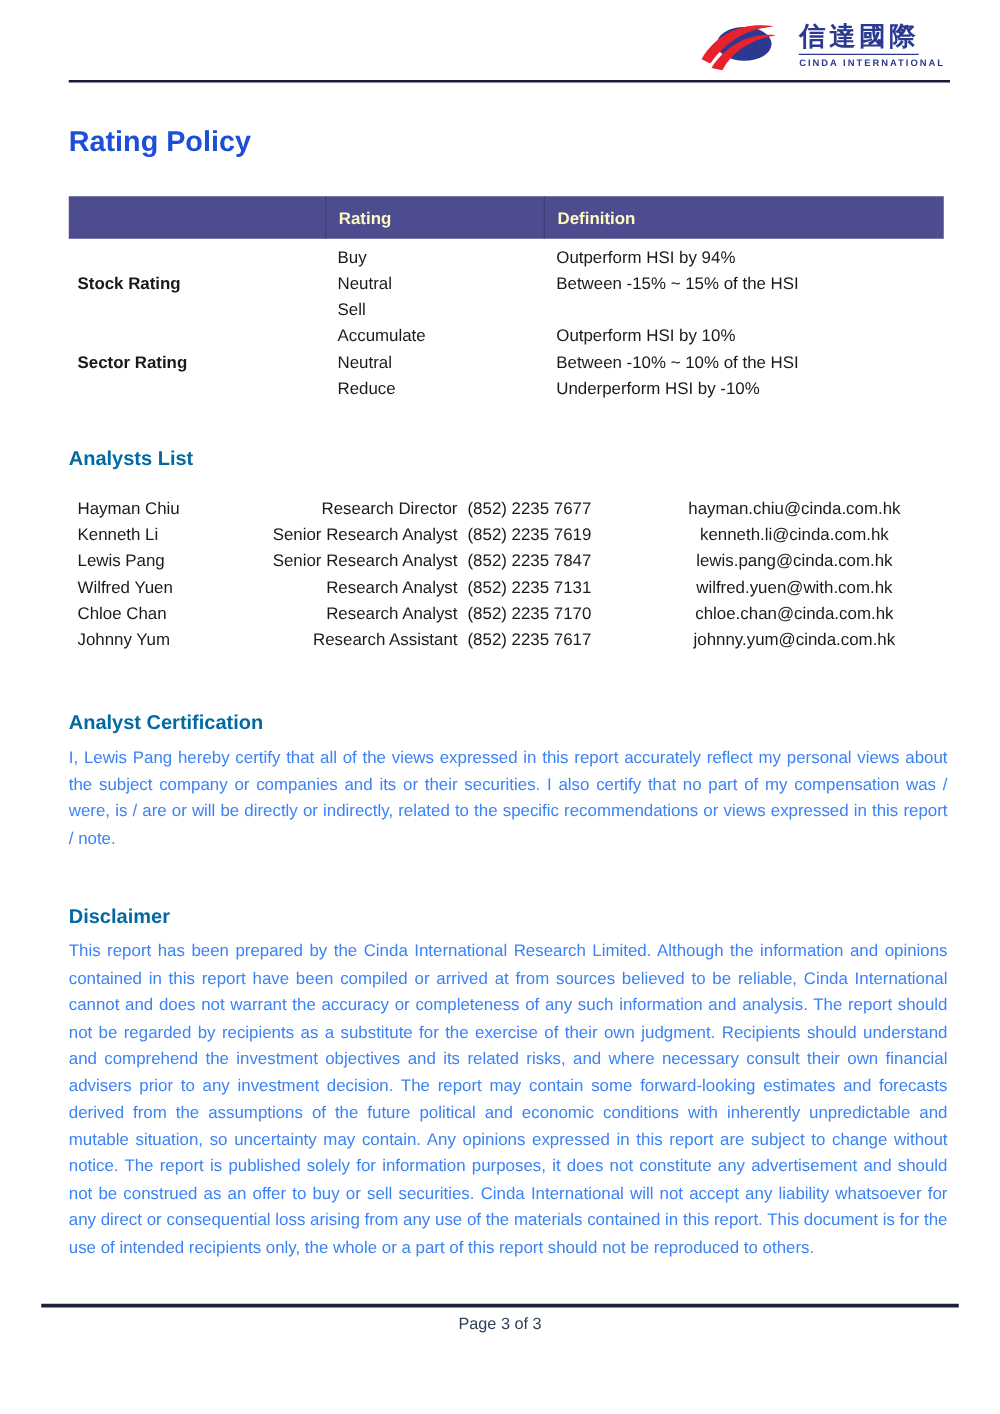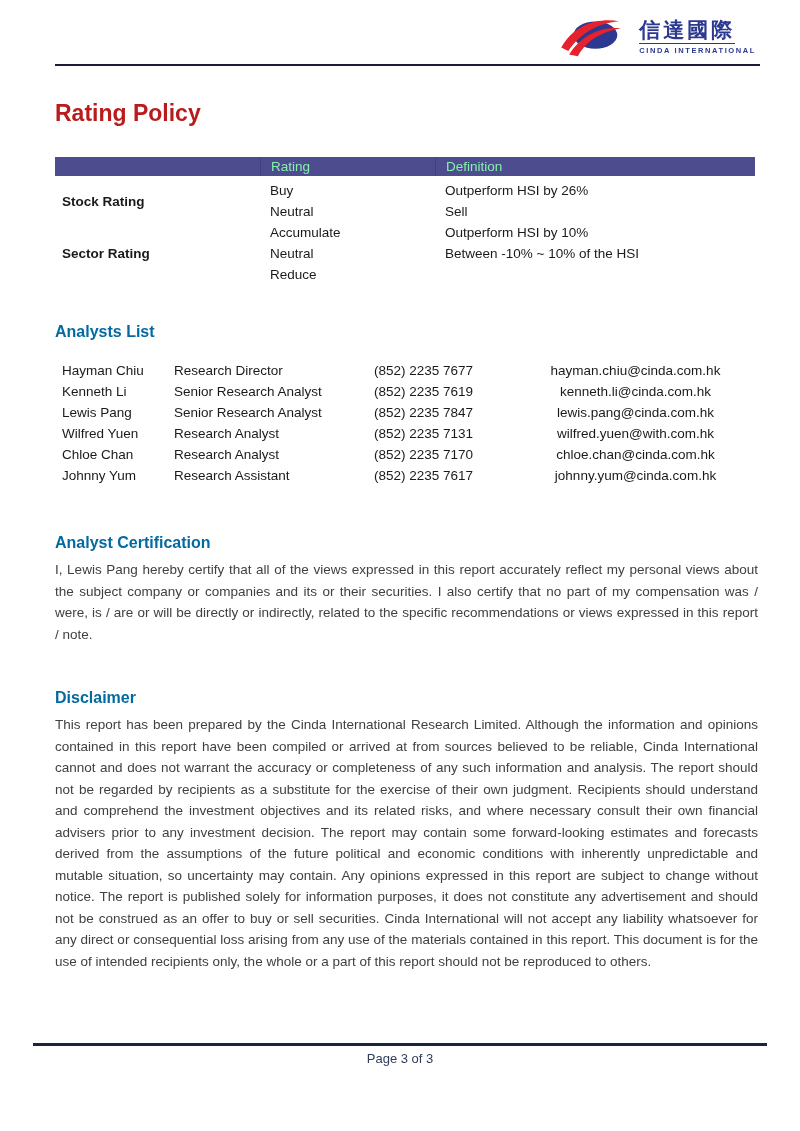"Rating Policy" .page-title { color: #b91c1c -> #1d4ed8 }
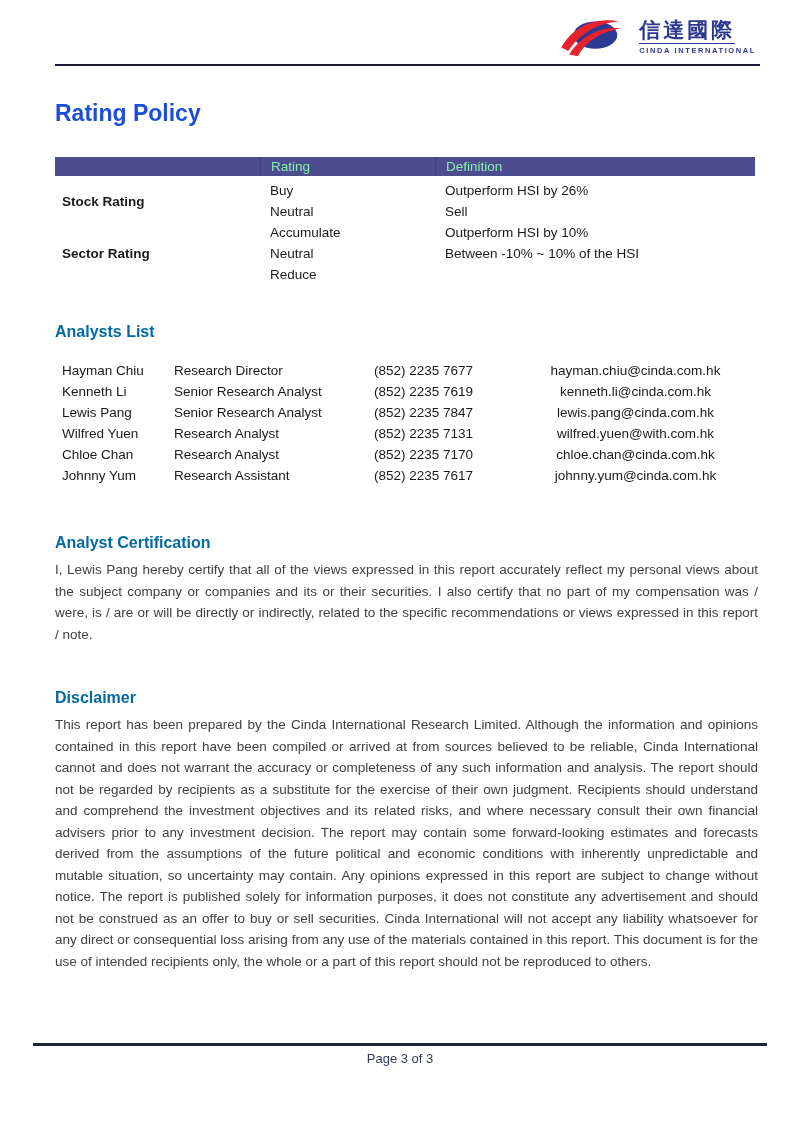"Rating" .rt-head { color: #86efac -> #fef9c3; font-weight: normal -> bold; height: 19px -> 34px }
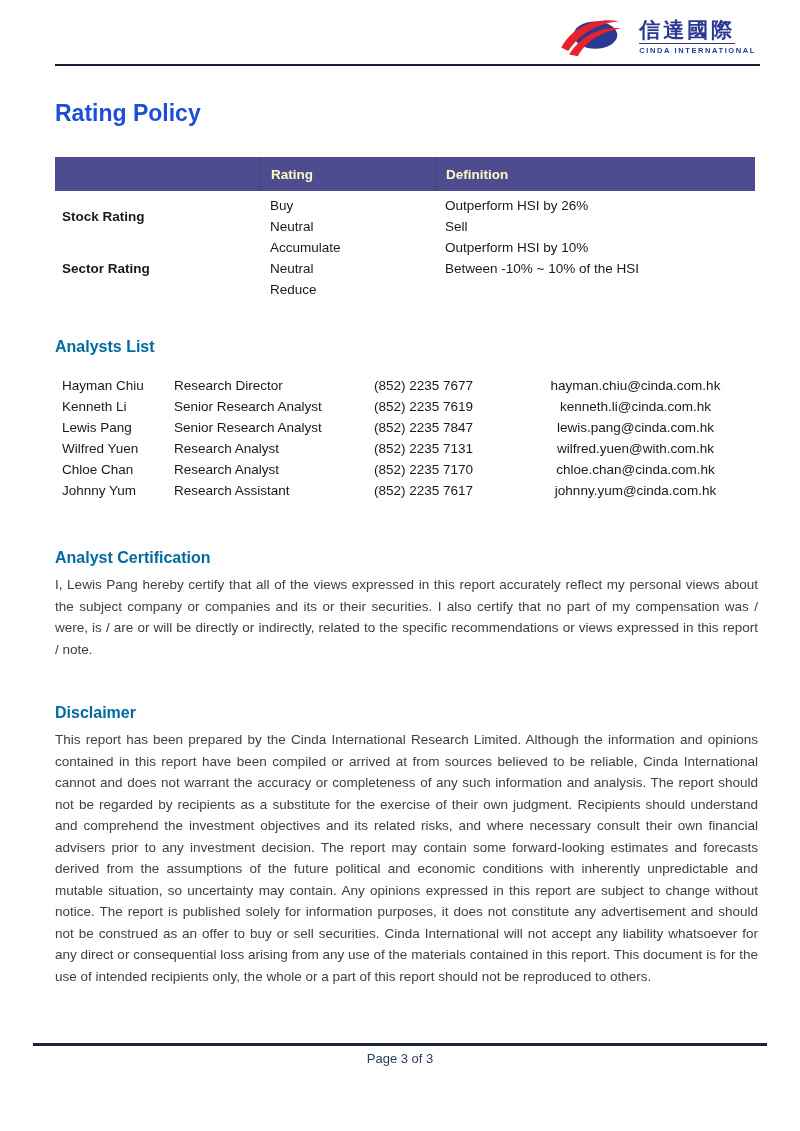"Outperform HSI by 26%" div.rt-cell { text: 26% -> 94% }
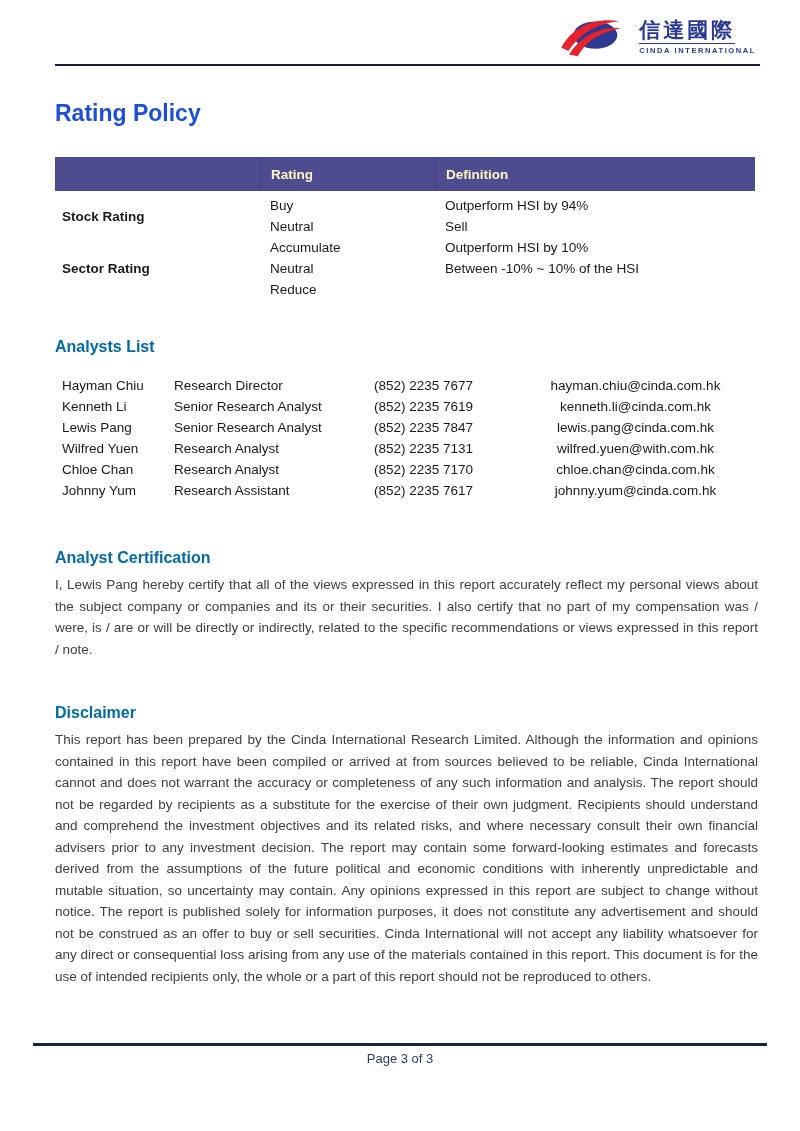"Between -15% ~ 15% of" div.rt-cell { html: none -> <div>Between -15% ~ 15% of the HSI</div> }
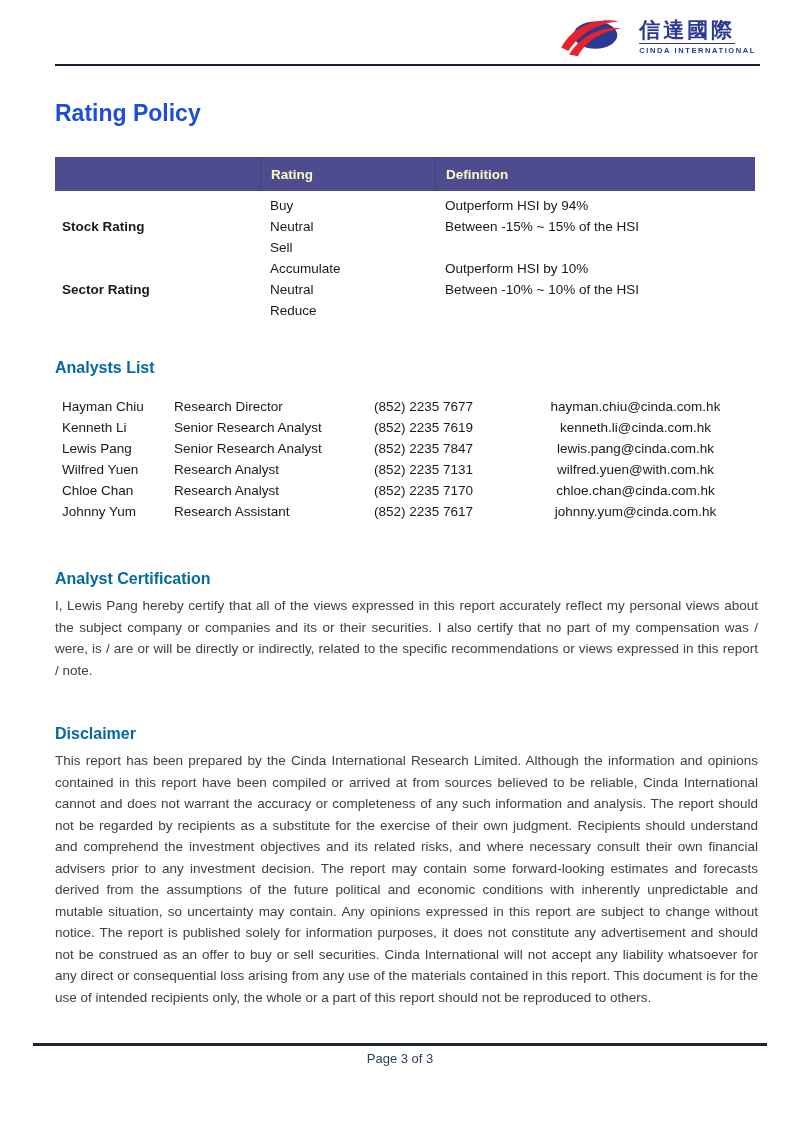"Underperform HSI by -10%" div.rt-cell { html: none -> <div>Underperform HSI by -10%</div> }
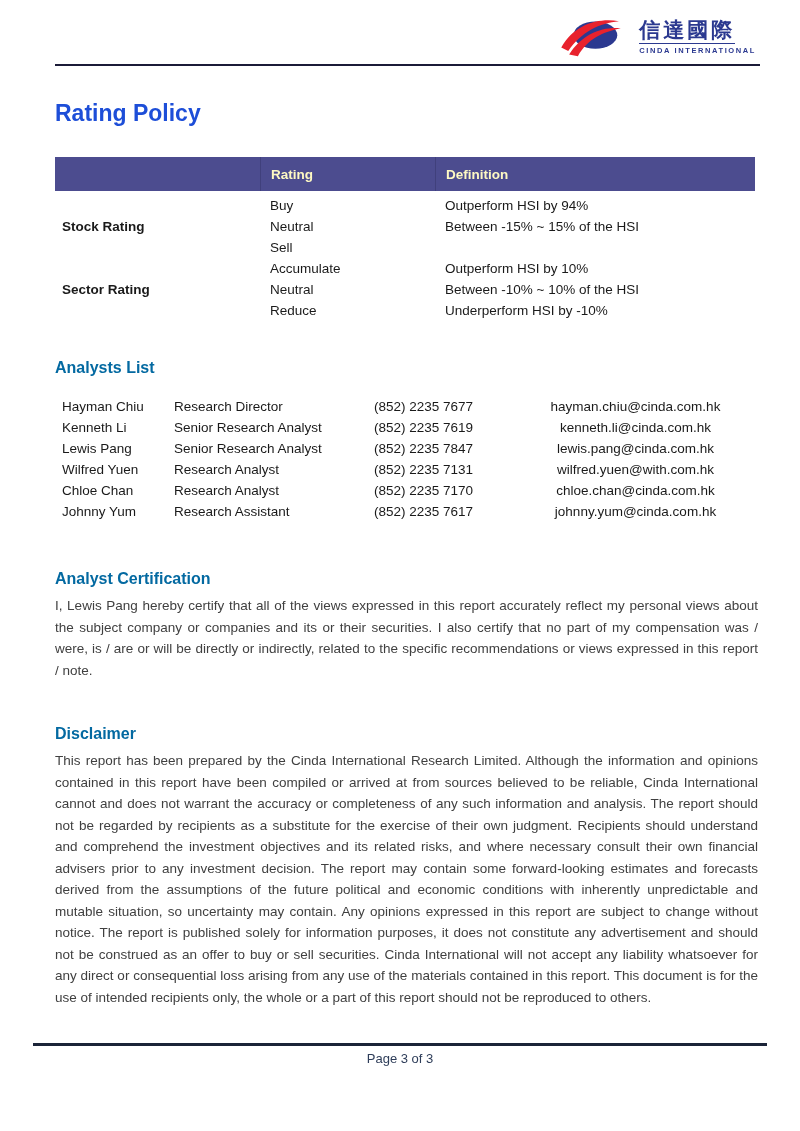"Research Director" .an-title { text-align: left -> right }
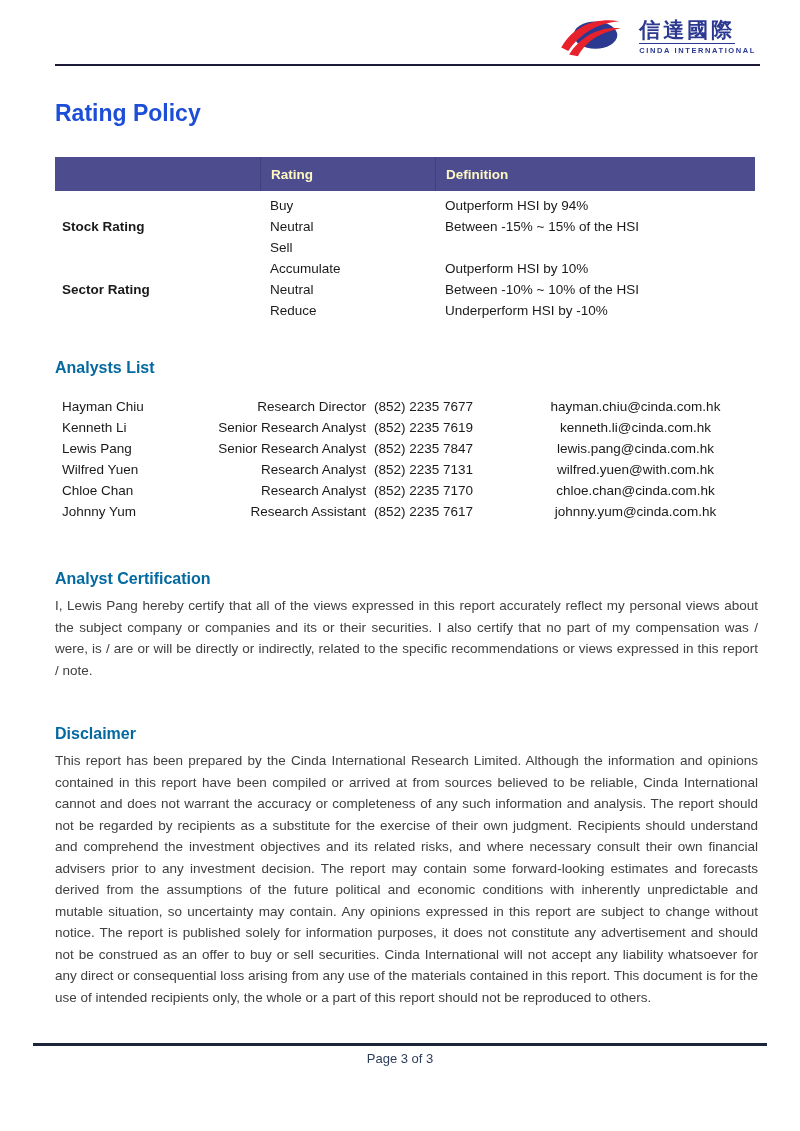"I, Lewis Pang hereby certify" .body-par { color: #404040 -> #3b82f6 }
